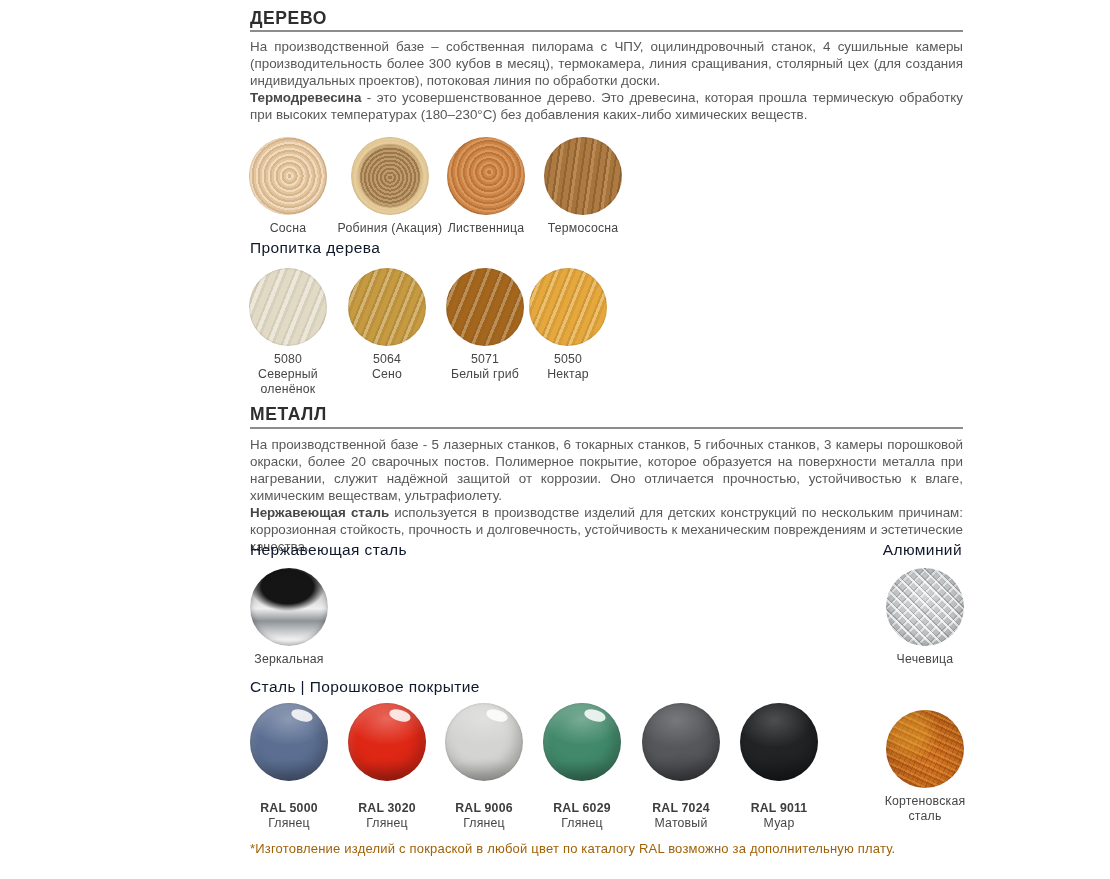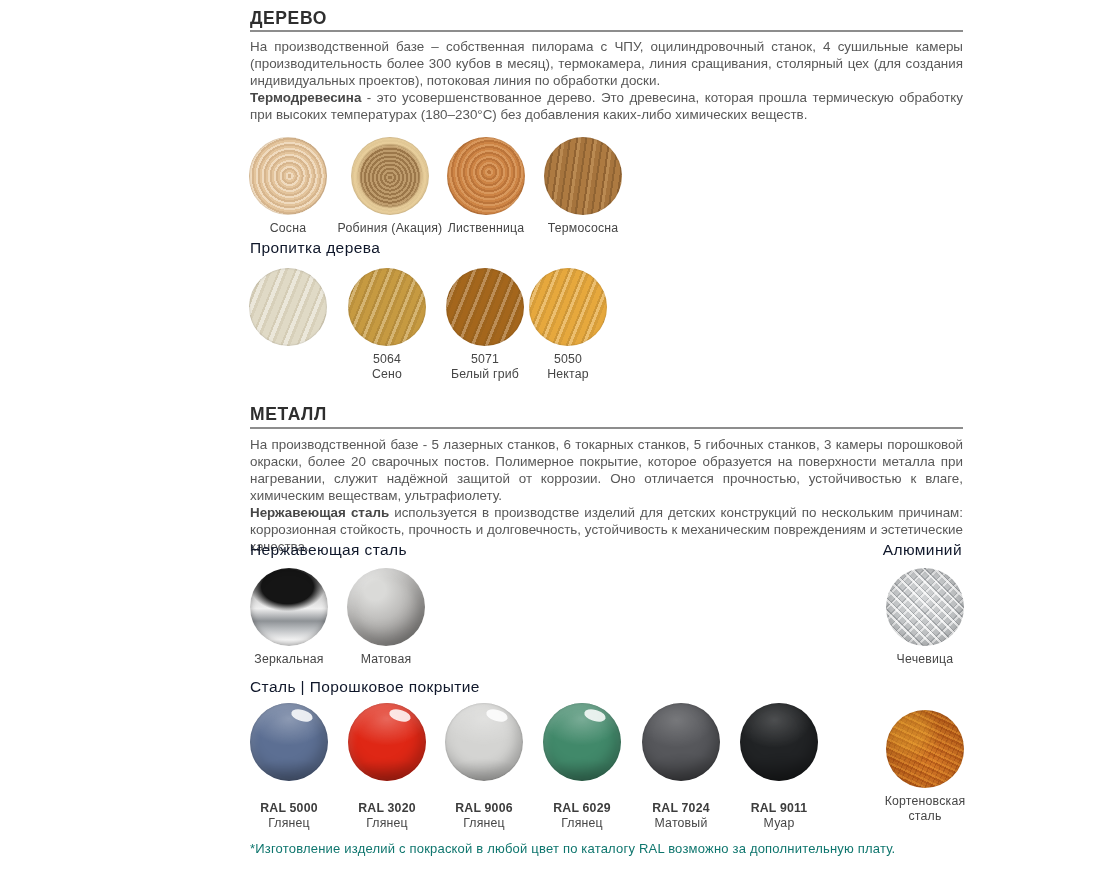"5080" div.swatch-label { html: none -> <div> <div>5080</div> <div>Северный оленёнок</div> </div> }
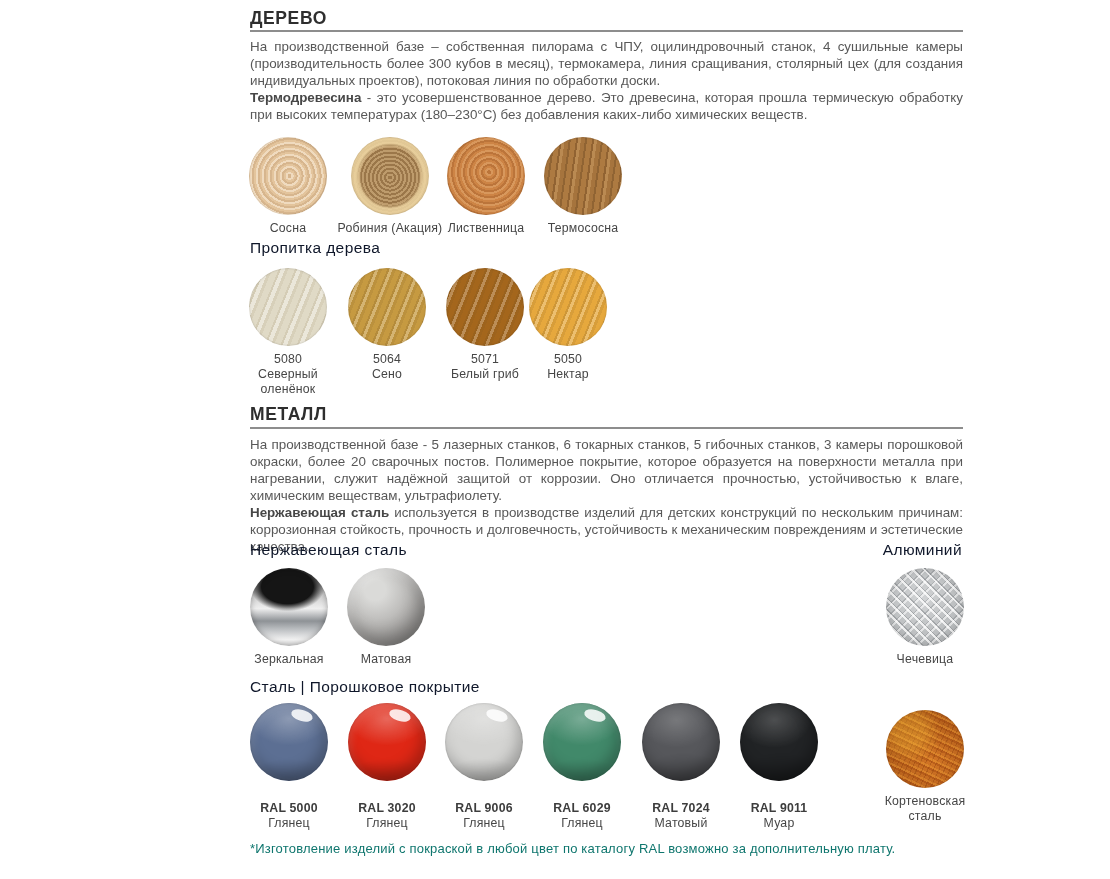"Матовая" div.swatch-item { html: <div> <div></div> <div>Матовая</div> </div> -> none }
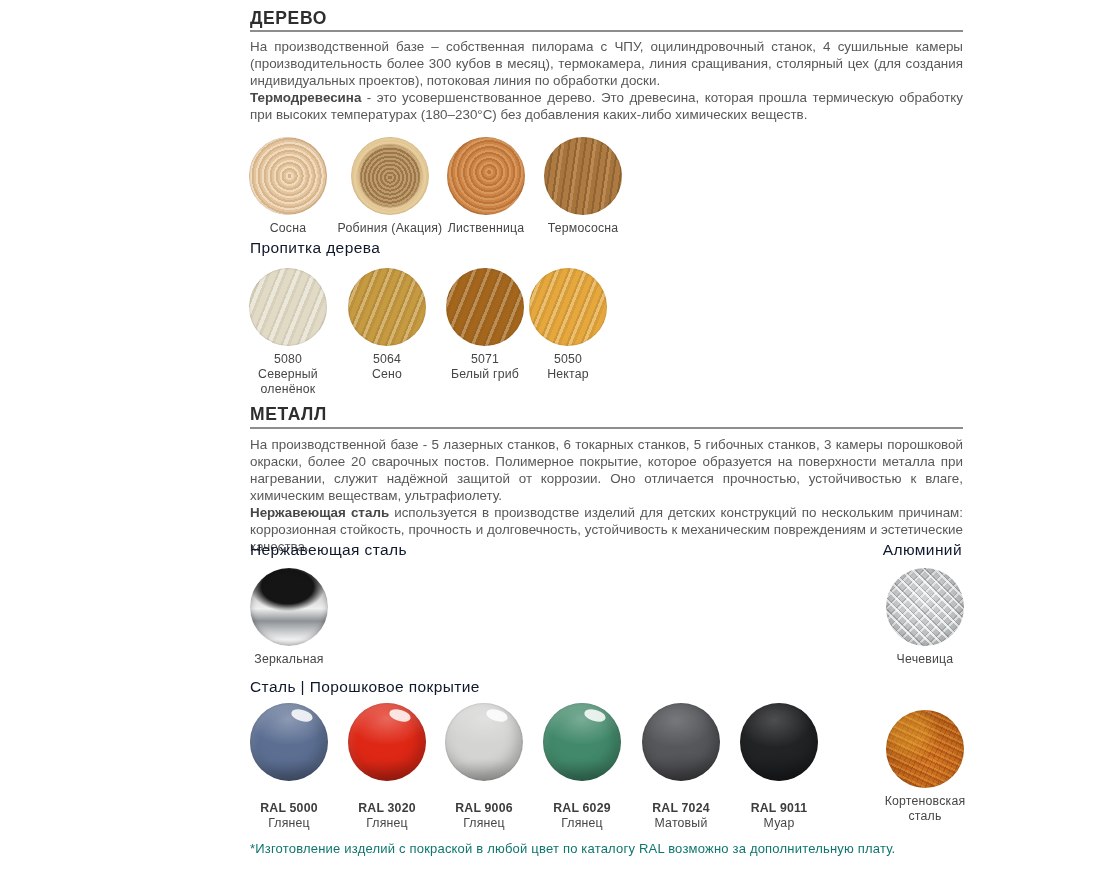"*Изготовление изделий с покраской в" .footnote { color: #0f766e -> #a16207 }
